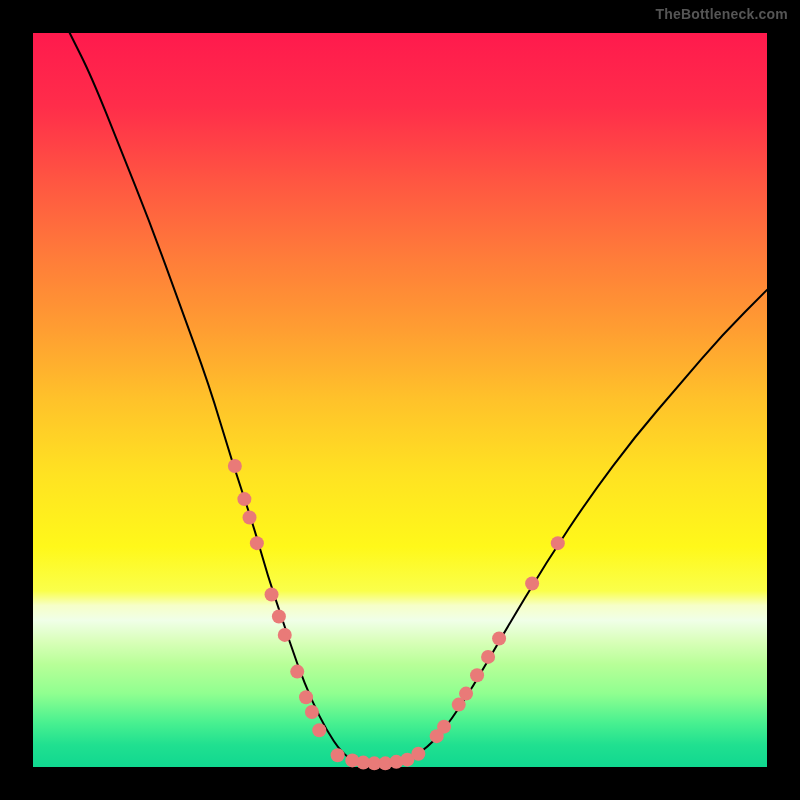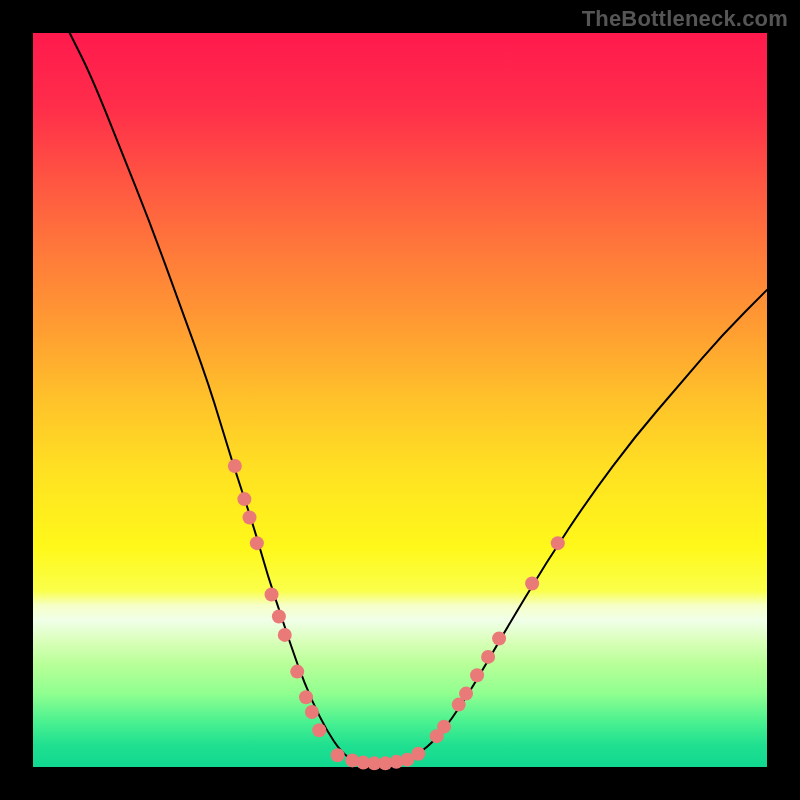"TheBottleneck.com" .watermark { font-size: 22px -> 14px }
